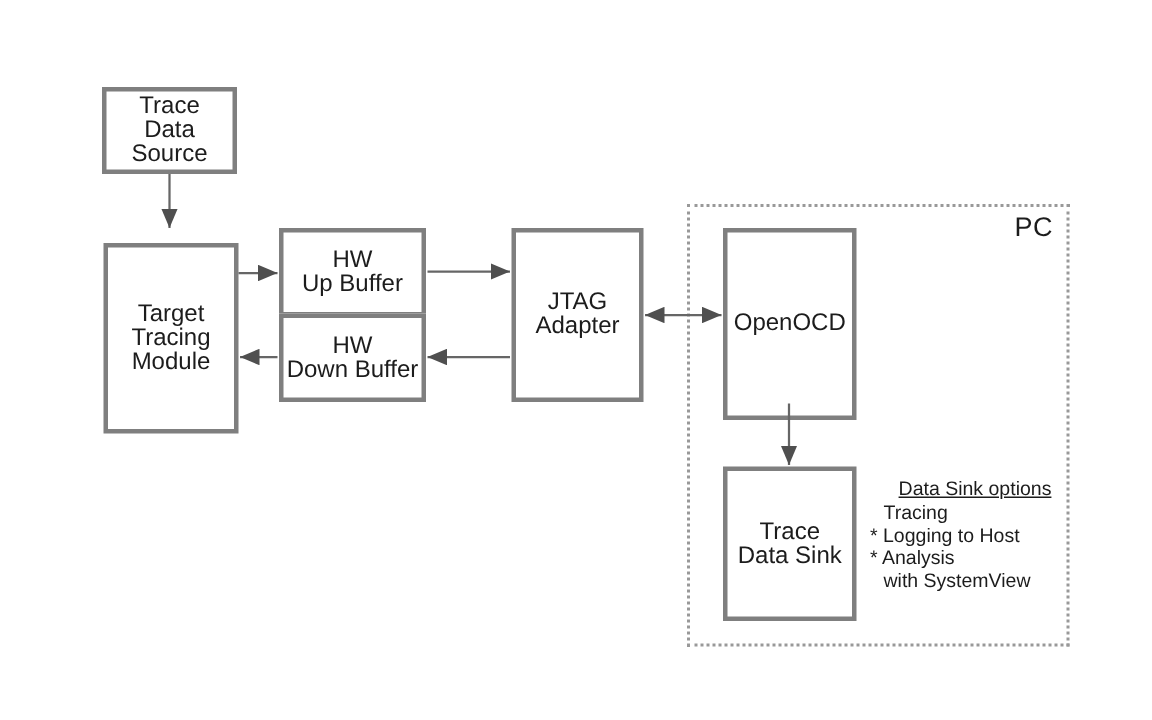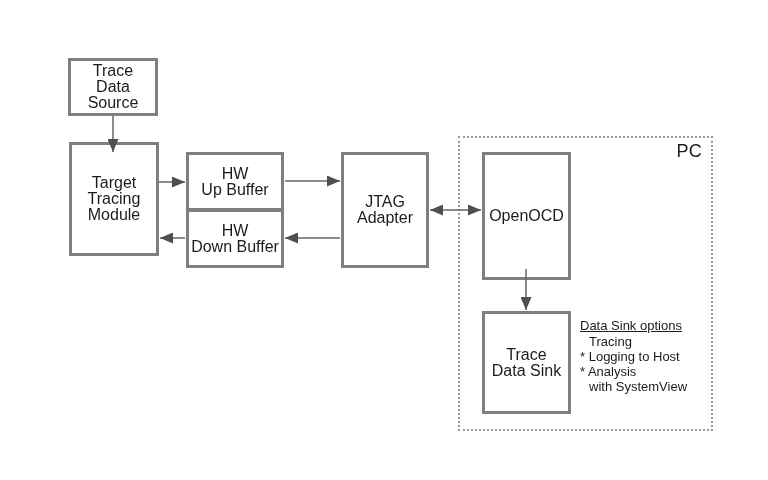"Target" #n-ttm { height: 114px -> 127px; top: 142px -> 162px }
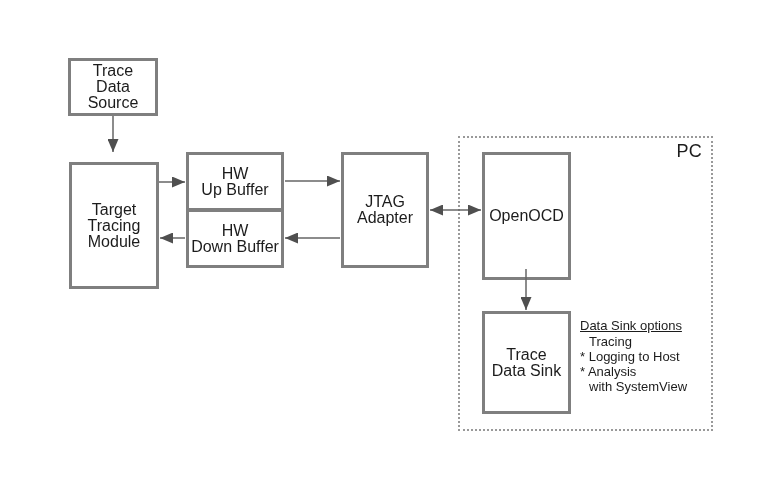"Data Sink options" .note-title { text-align: none -> center }
